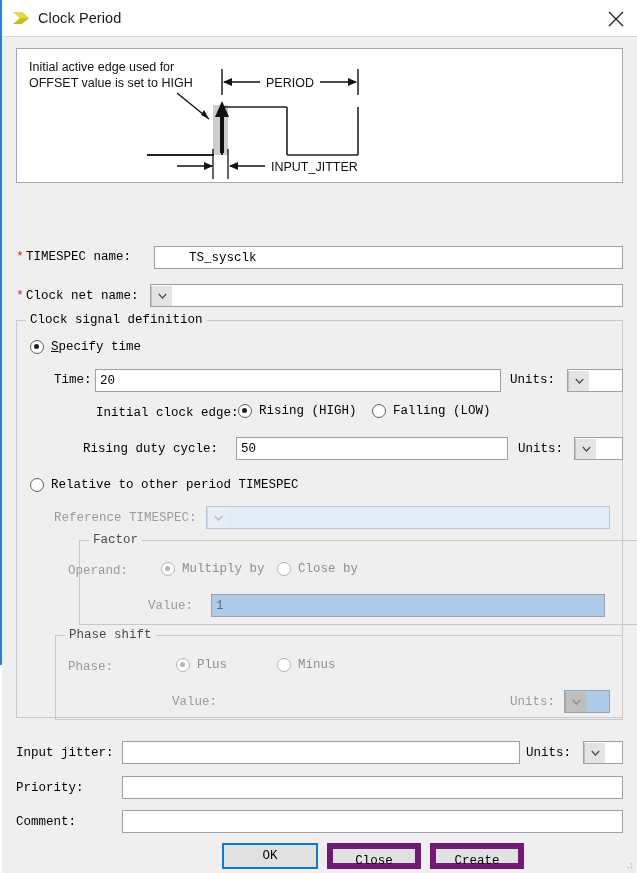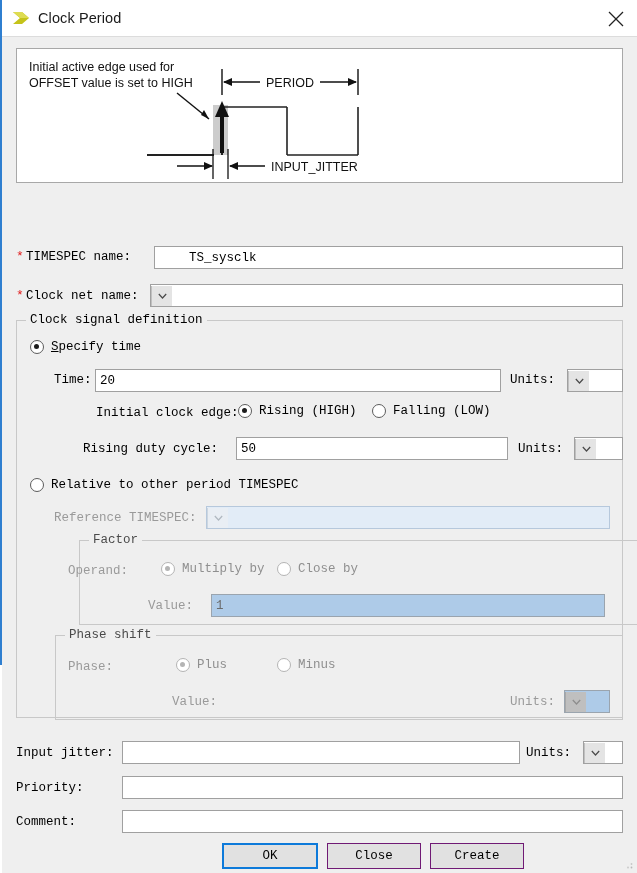"Close" .btn { border: 1px solid #701a75 -> 6px solid #701a75 }
